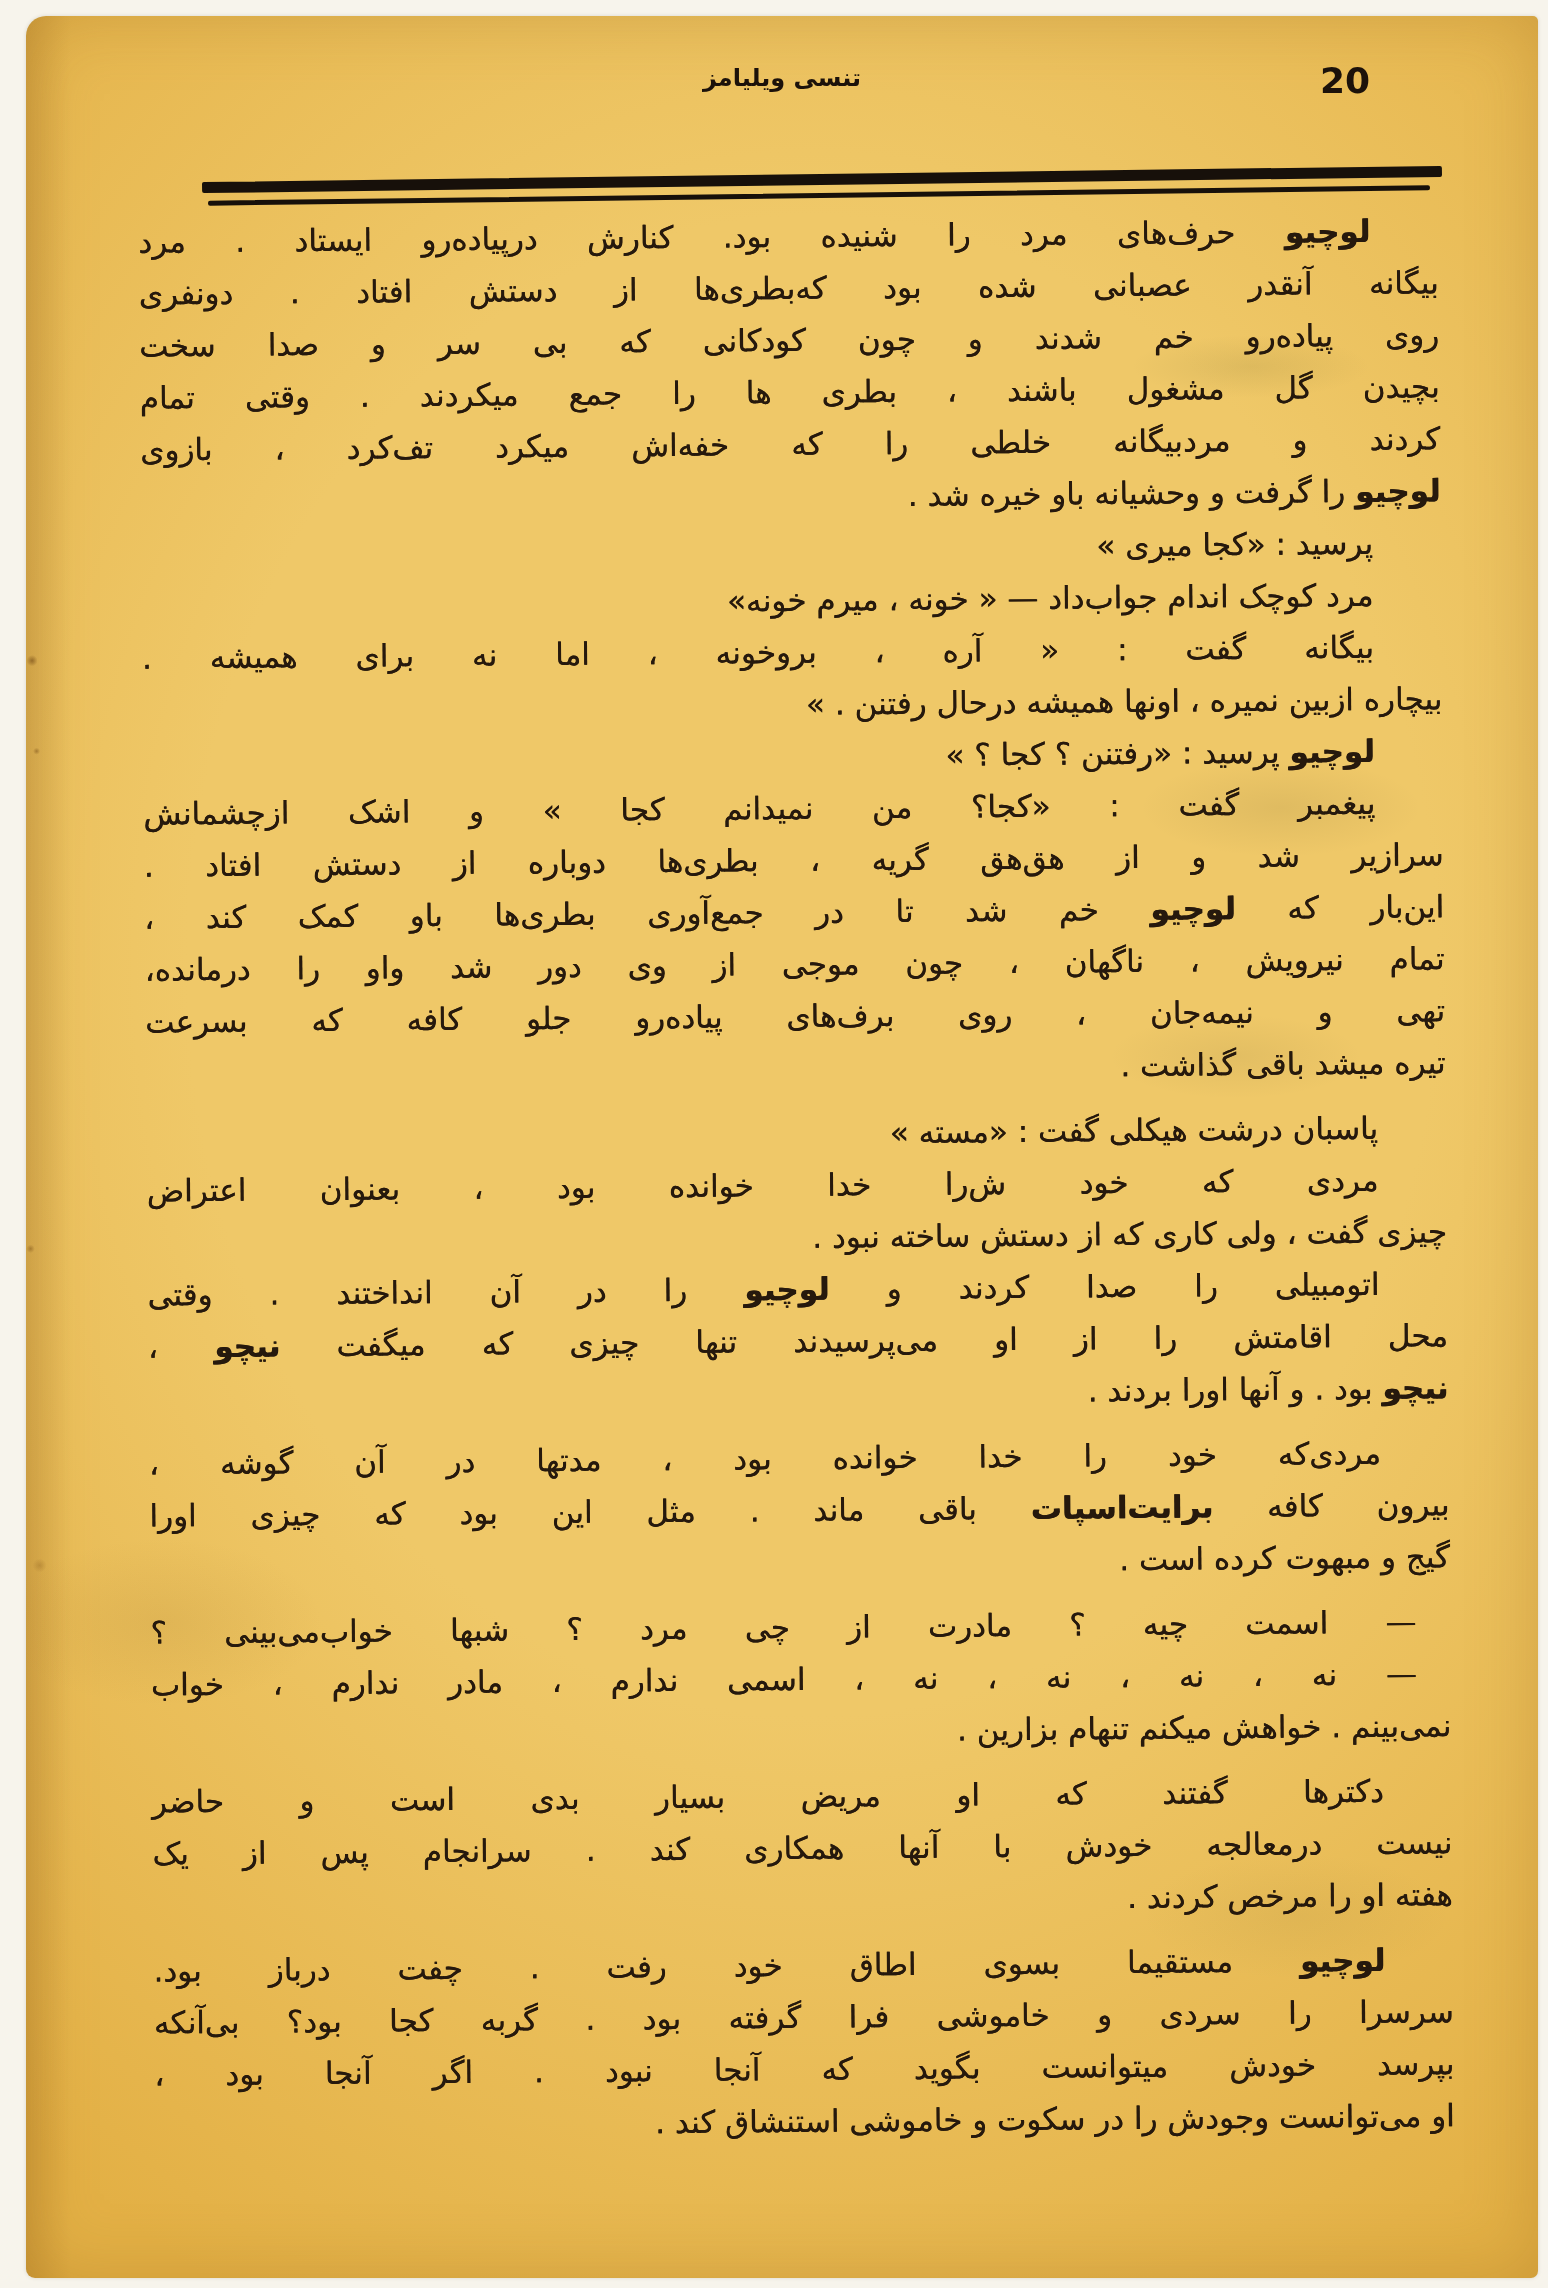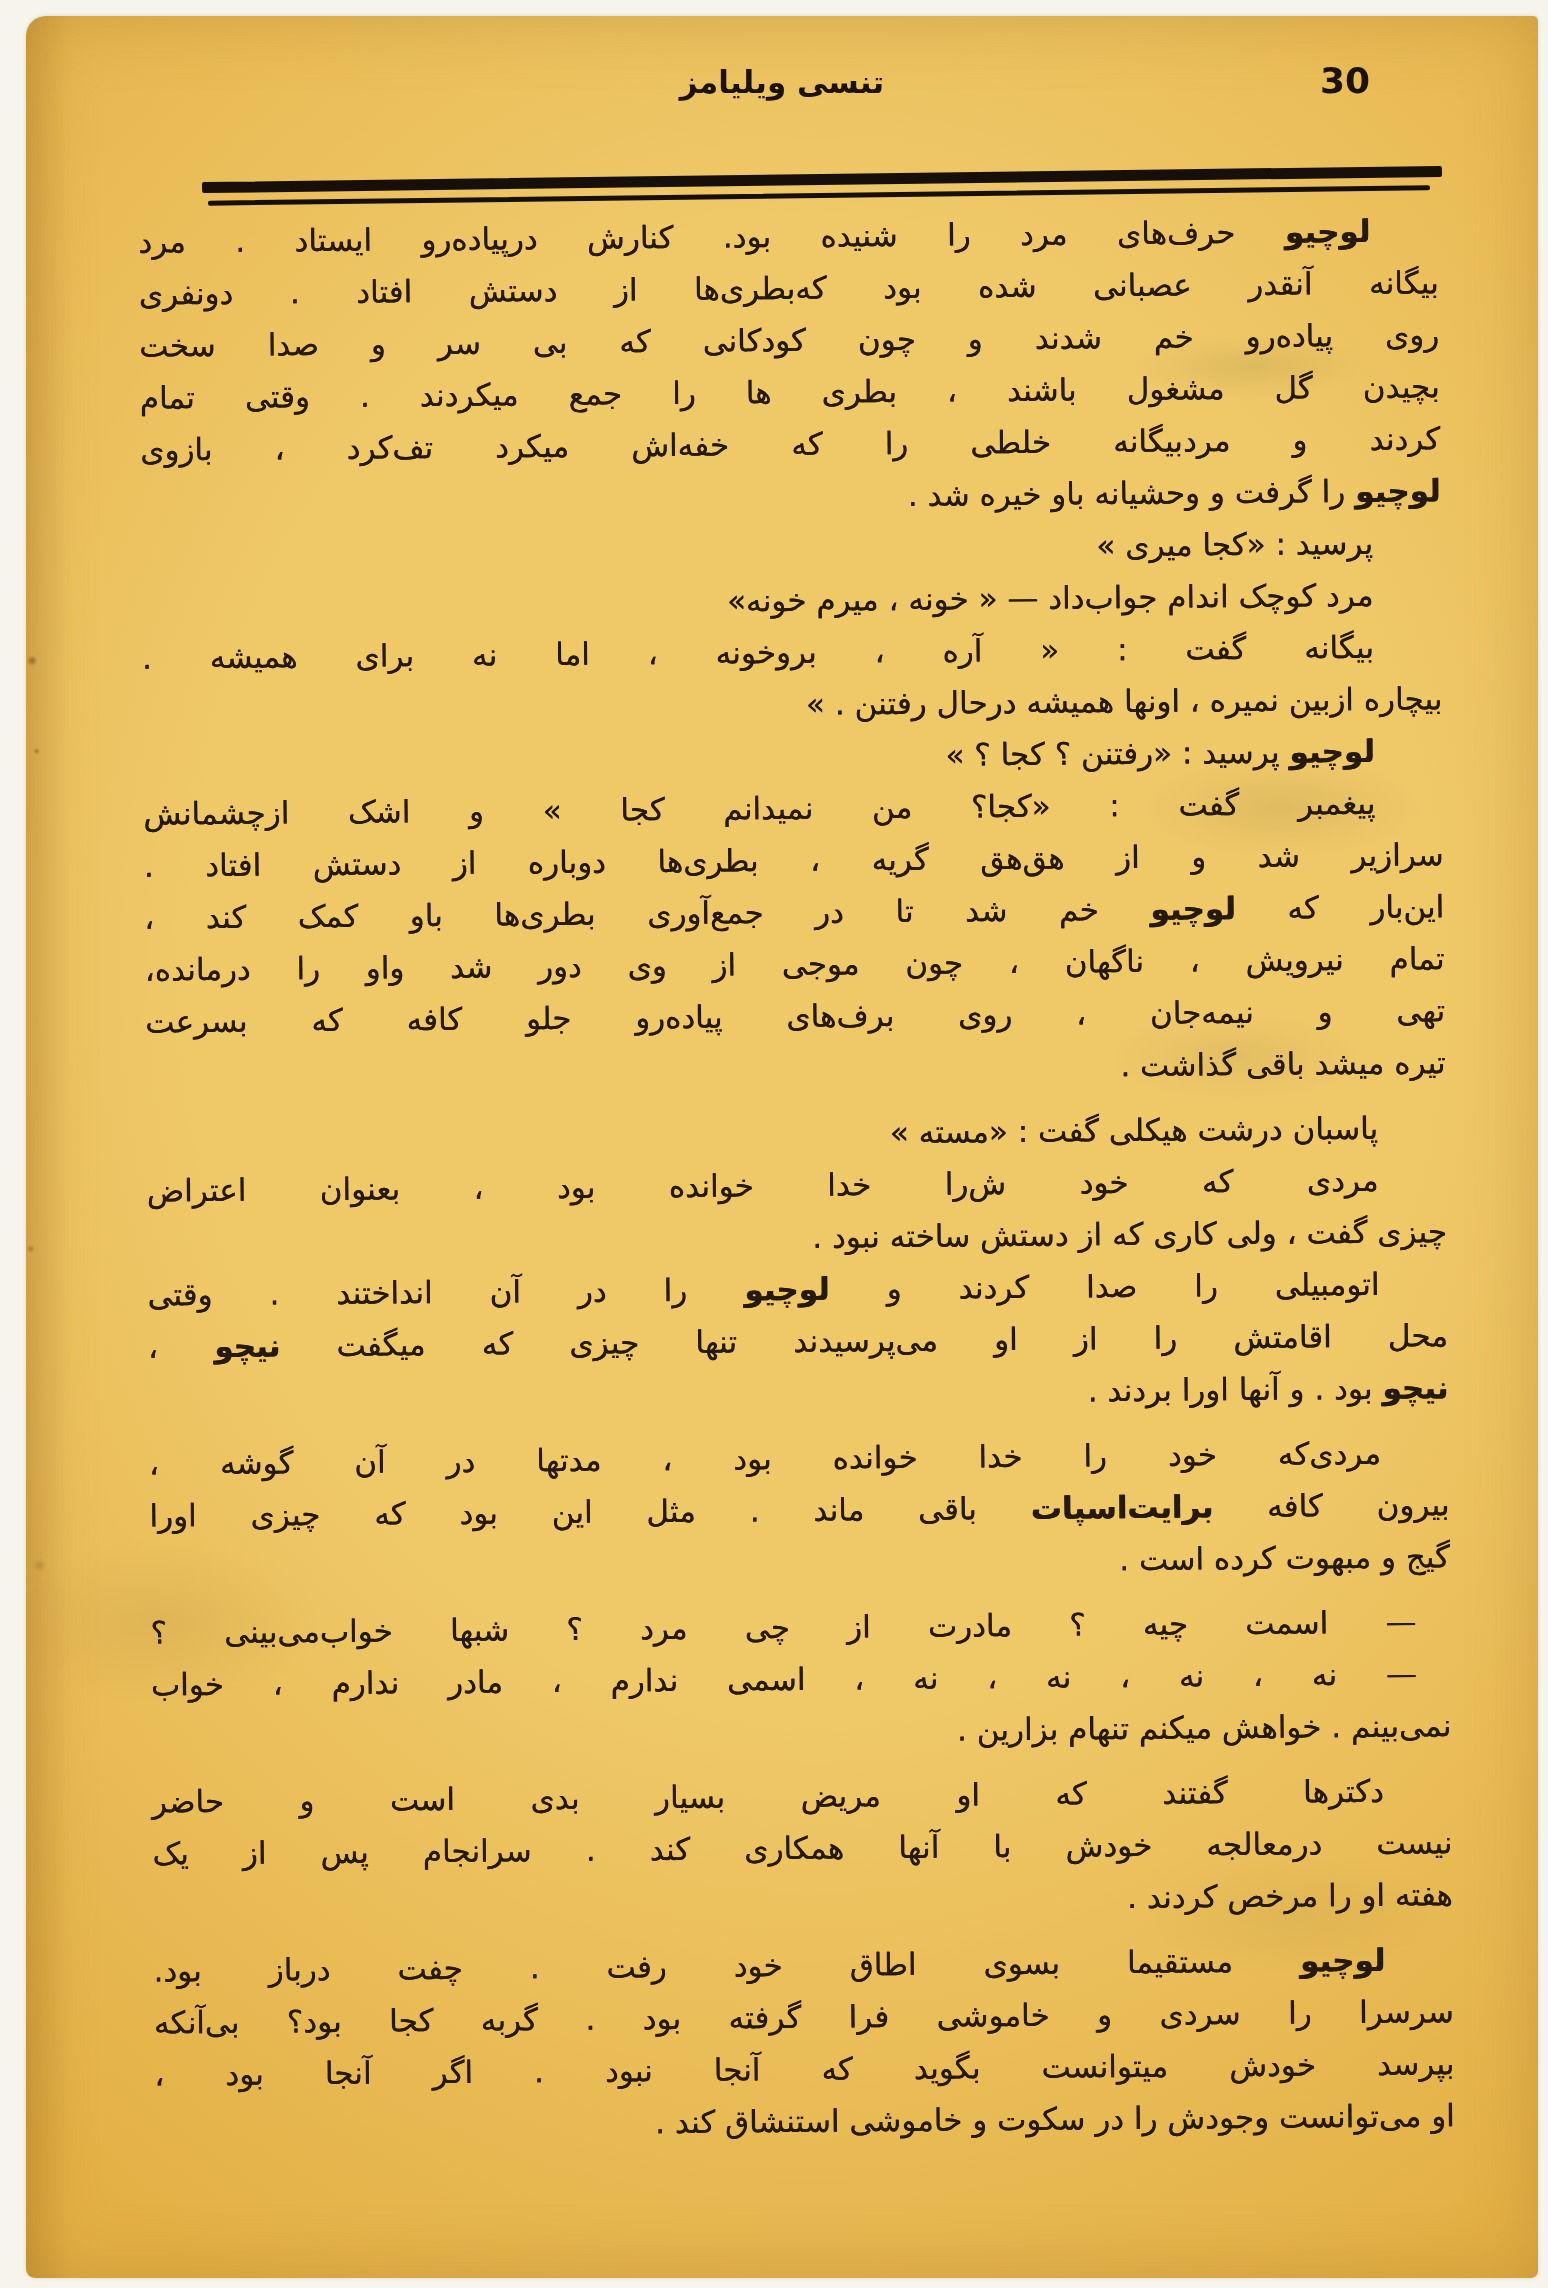"تنسی ویلیامز" #header-title { font-size: 31px -> 24px }
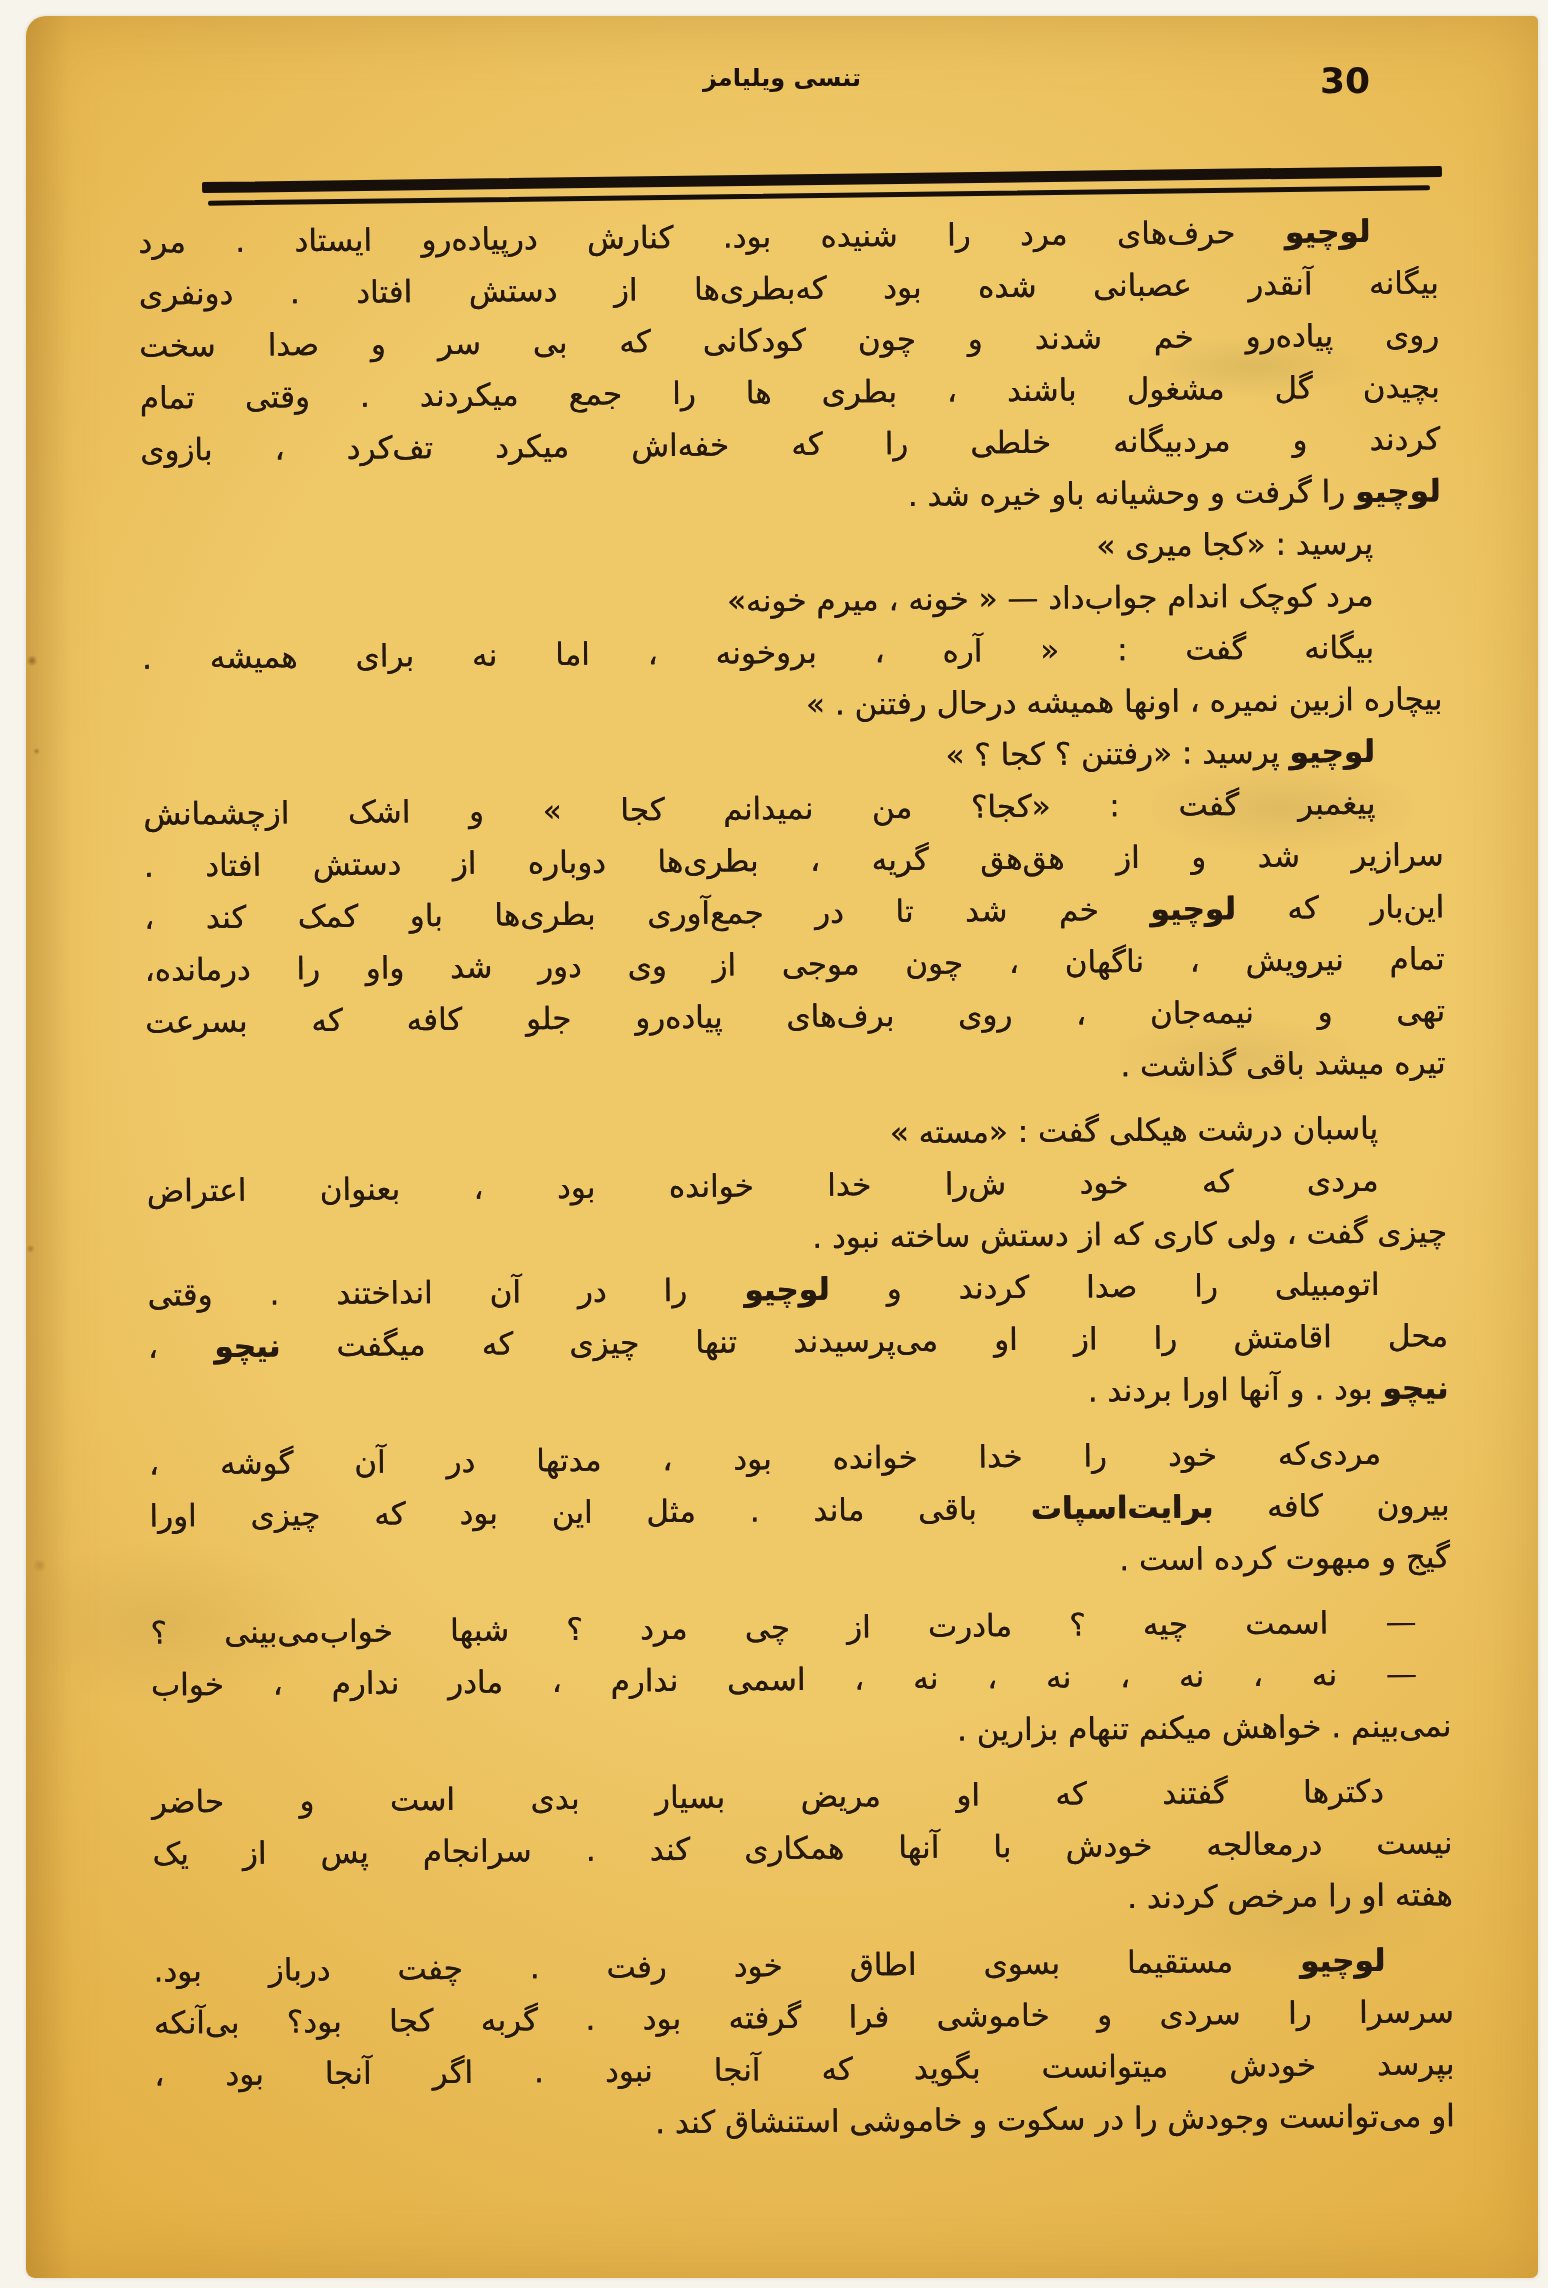"30" div { text: 30 -> 20 }
